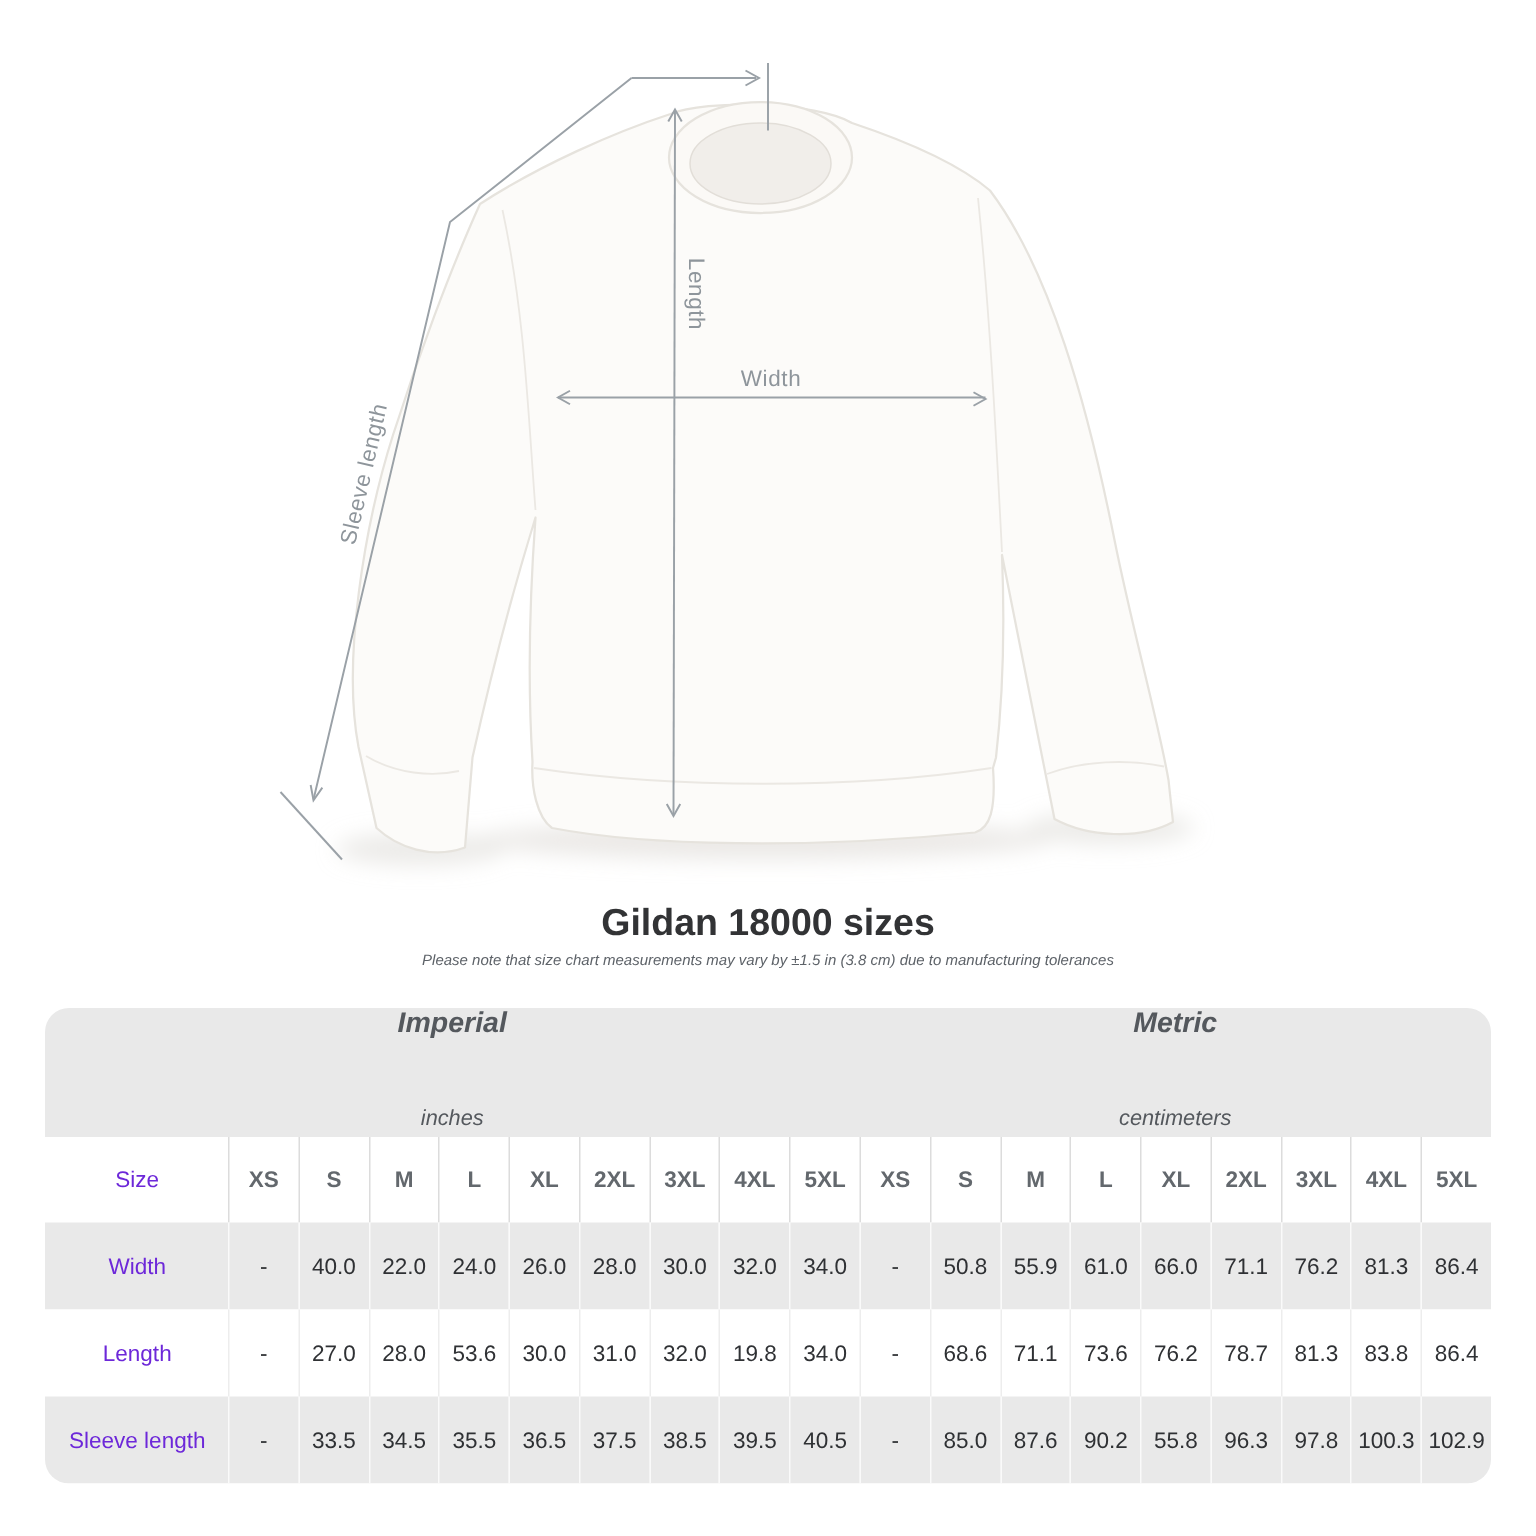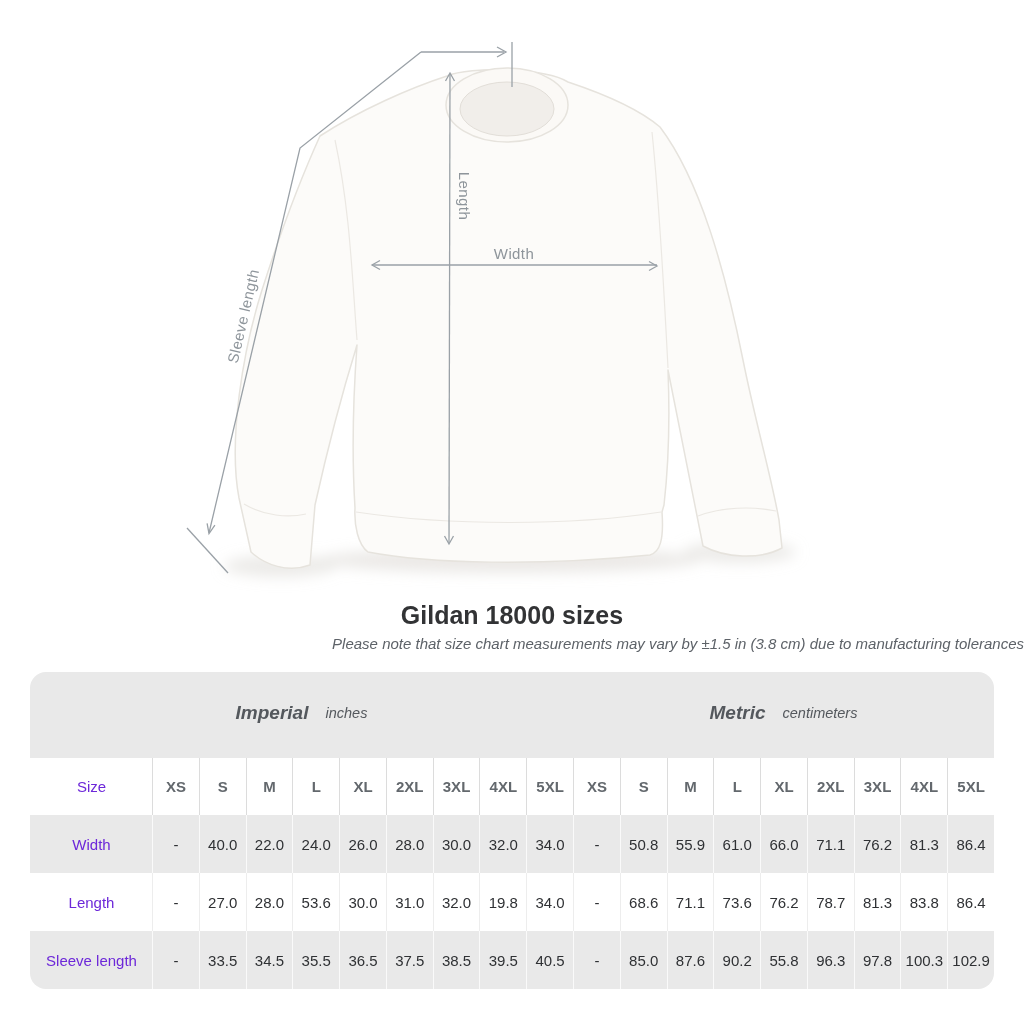"Please note that size chart" .subtitle { font-size: 15px -> 10px; text-align: right -> center }
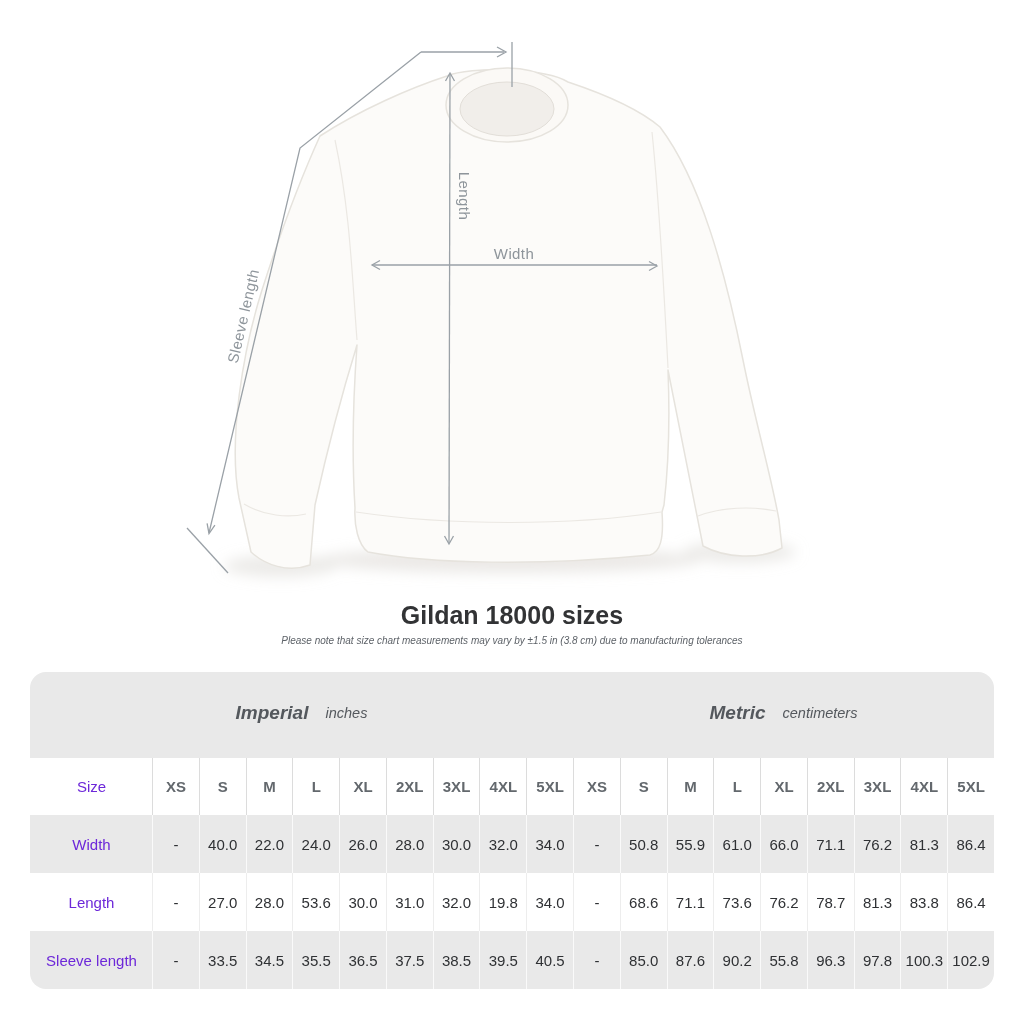"Imperial" .unit { flex-direction: row -> column; justify-content: center -> space-between }
